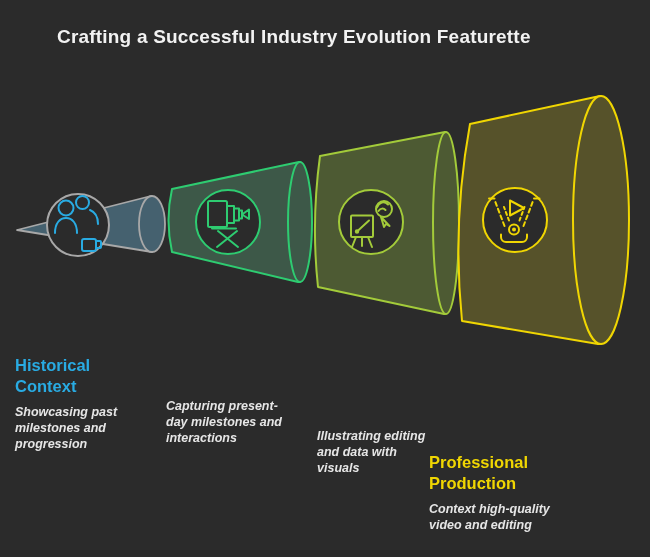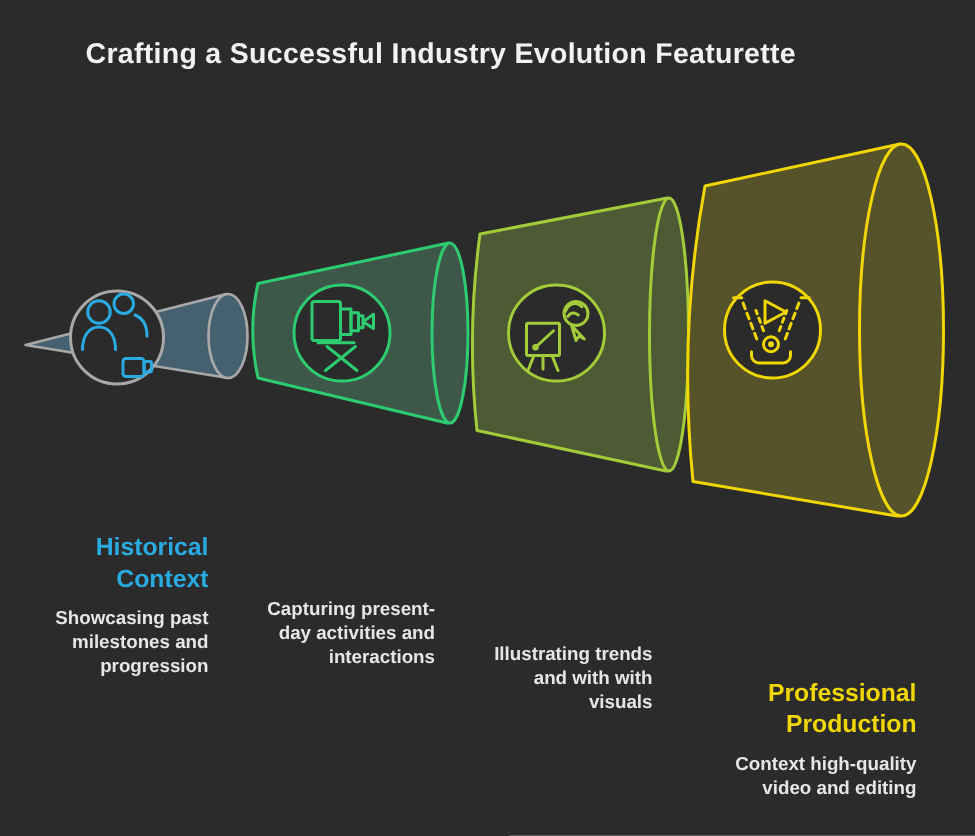"Historical Context" .stage-block { text-align: right -> left }
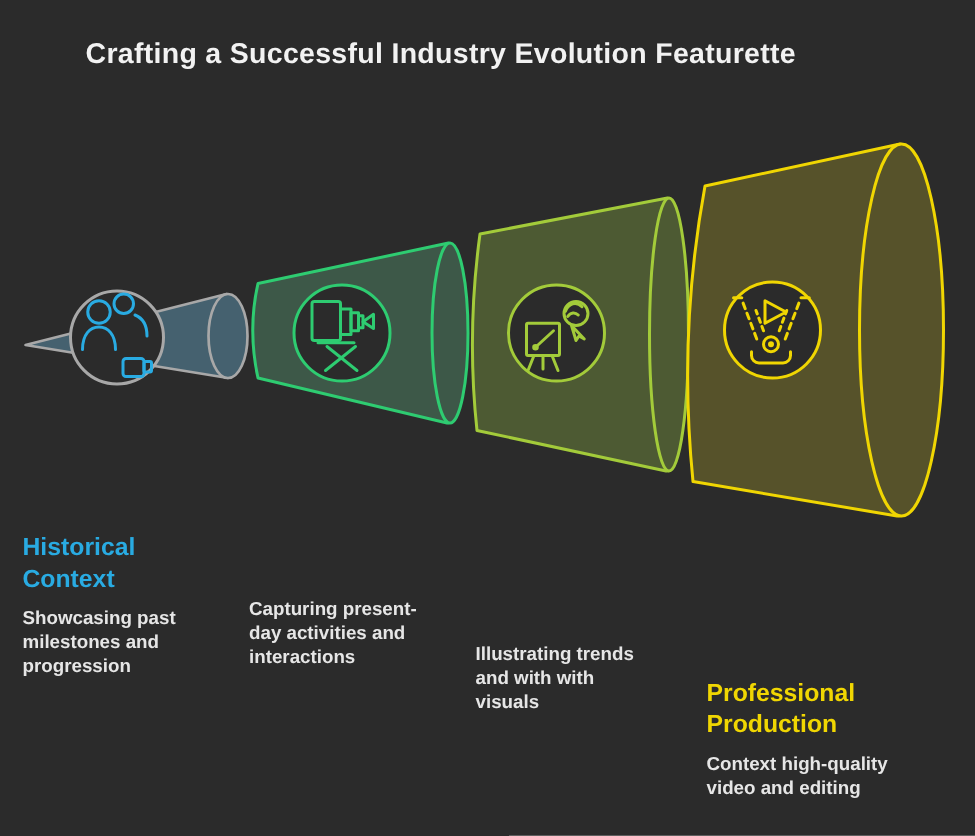"Showcasing past milestones and" .stage-desc { font-style: none -> italic }
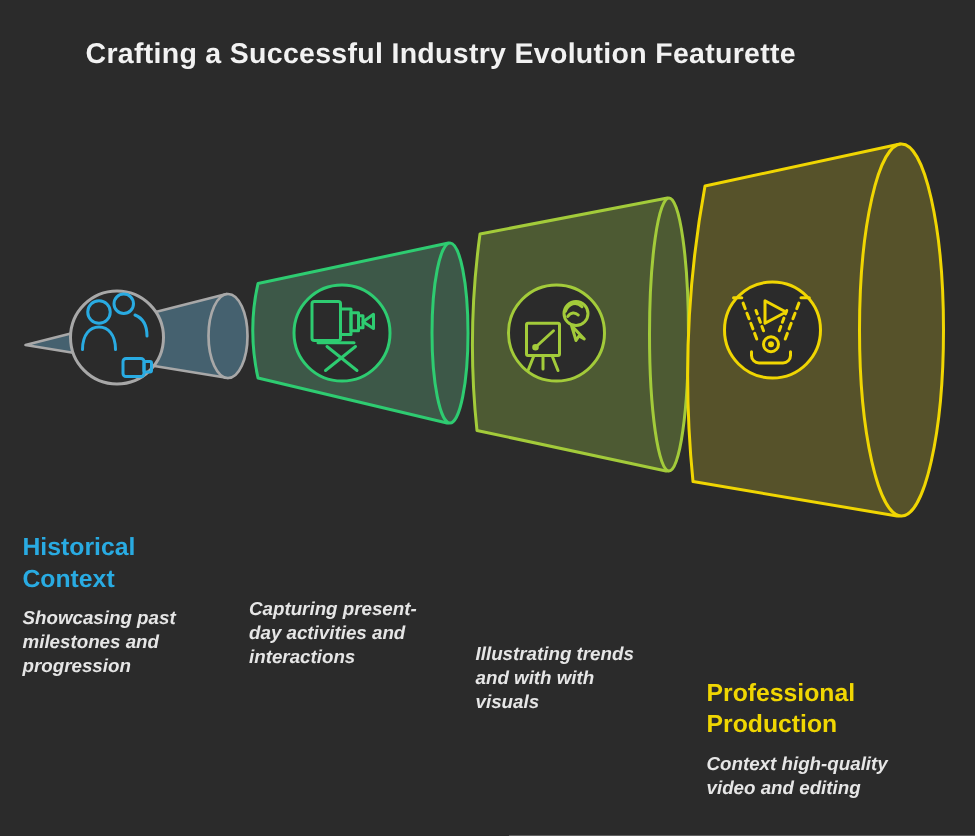"Capturing present-day activities and" div.stage-desc { text: activities -> milestones }
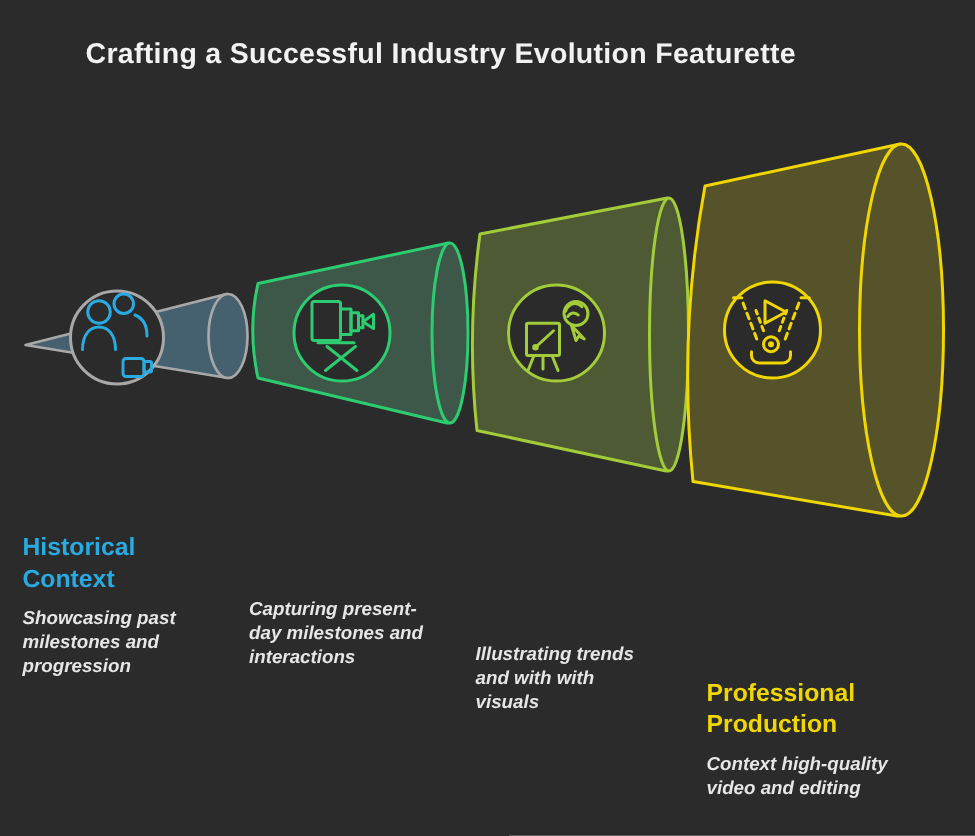"Illustrating trends and with with" div.stage-desc { text: trends and with -> editing and data }
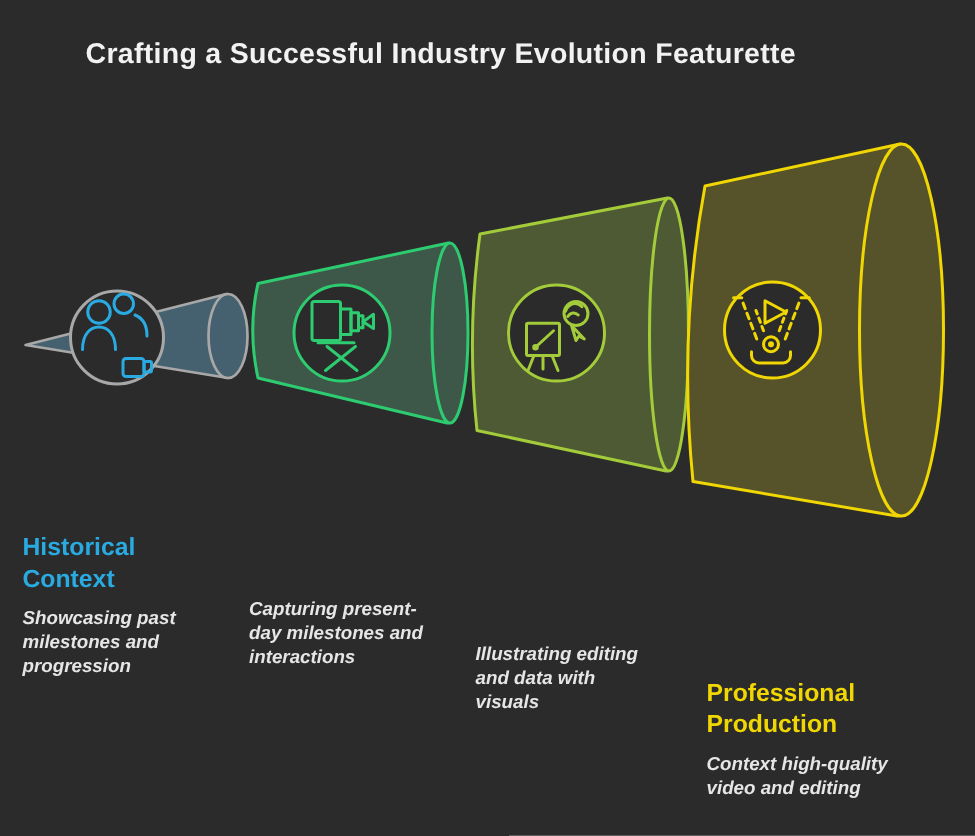"Professional Production" .block-4 { left: 471px -> 429px }
